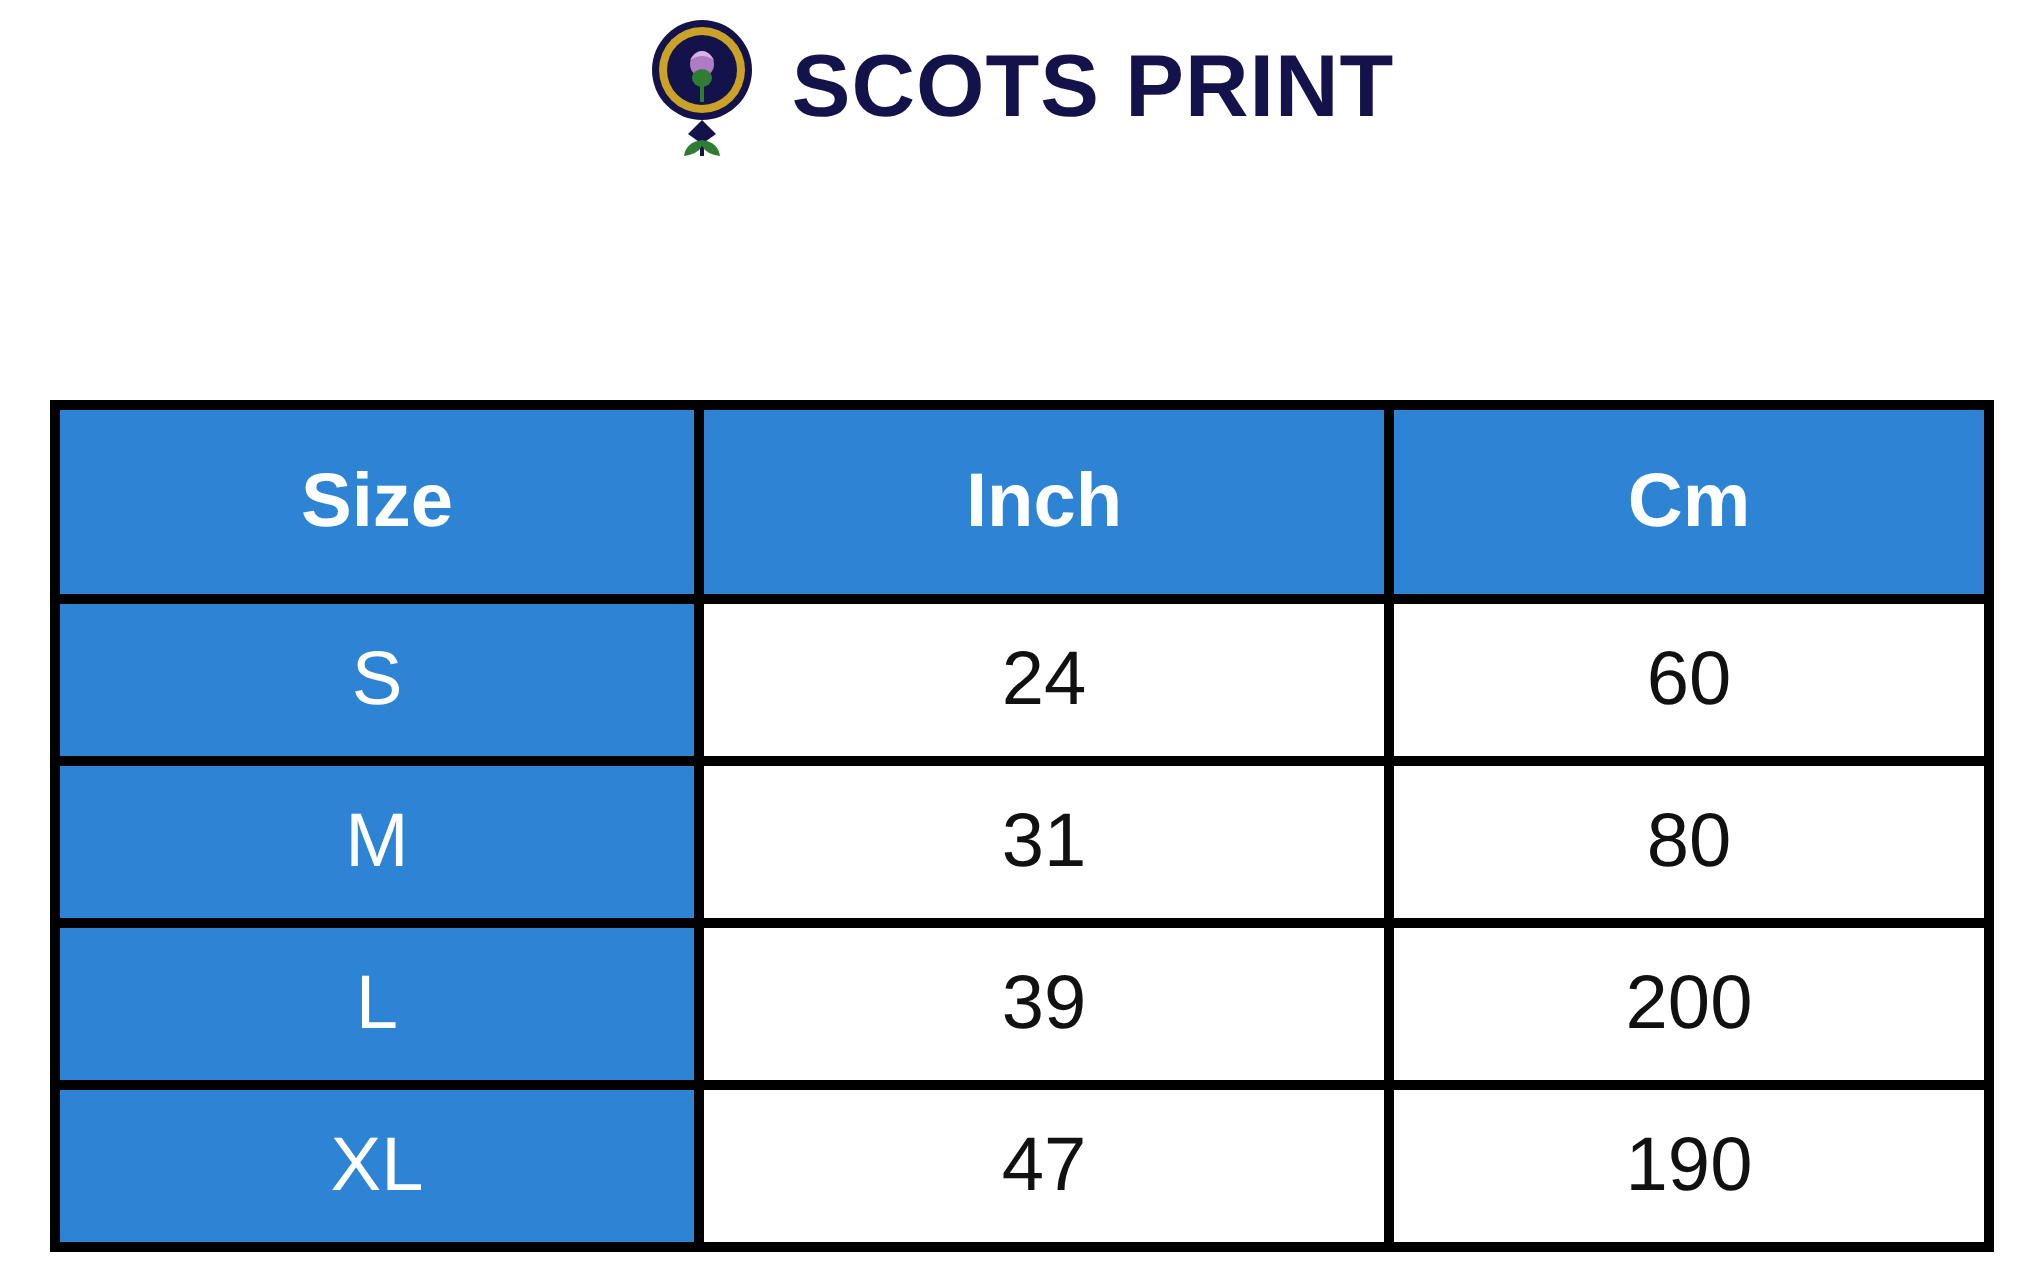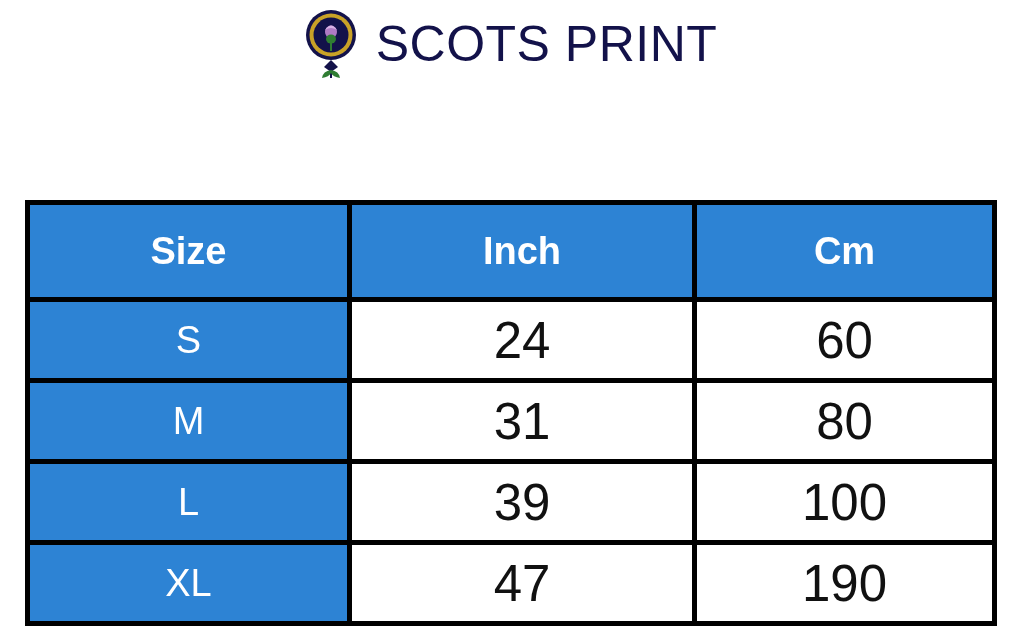"SCOTS PRINT" .brand-name { font-size: 50px -> 44px; font-weight: normal -> bold }
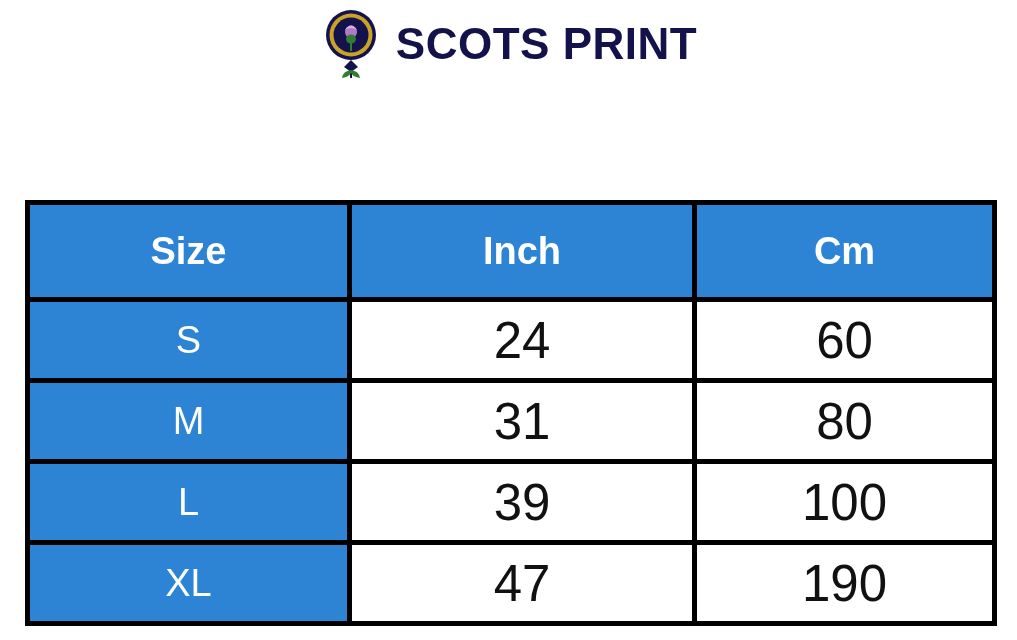"24" table.size-chart td.val-cell { font-size: 51px -> 38px }
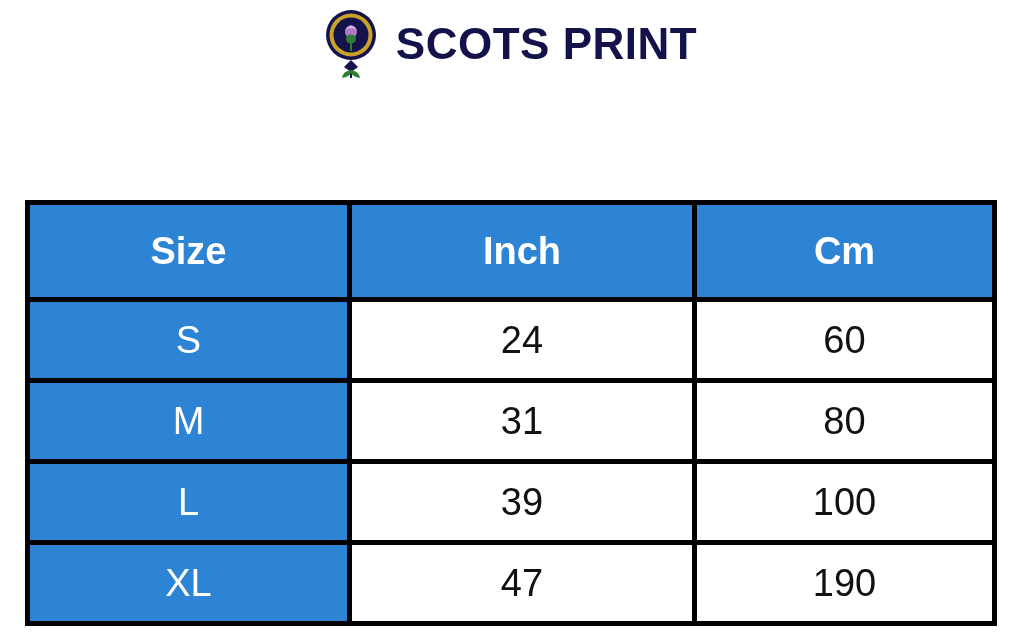"100" td.val-cell { text: 100 -> 200 }
